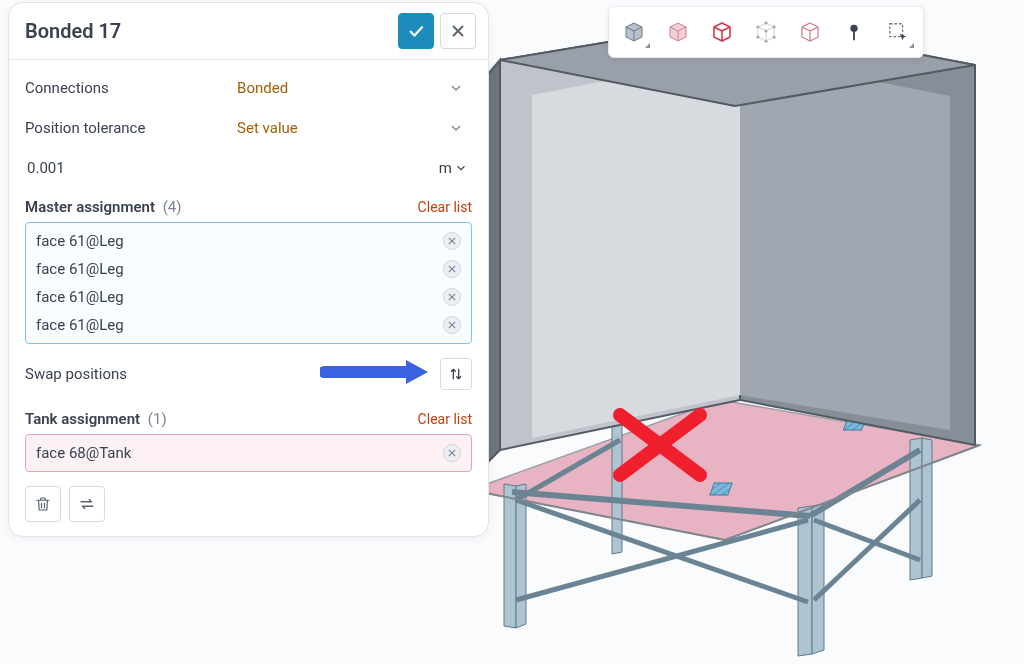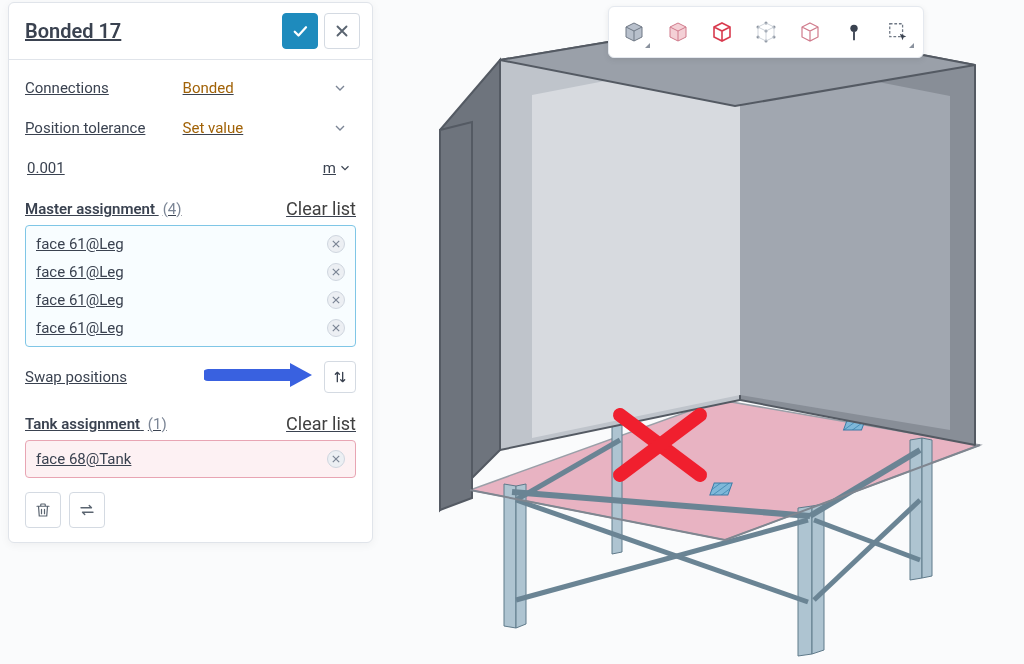"Bonded 17" .panel { border-radius: 6px -> 15px; text-decoration: underline -> none; width: 365px -> 481px }
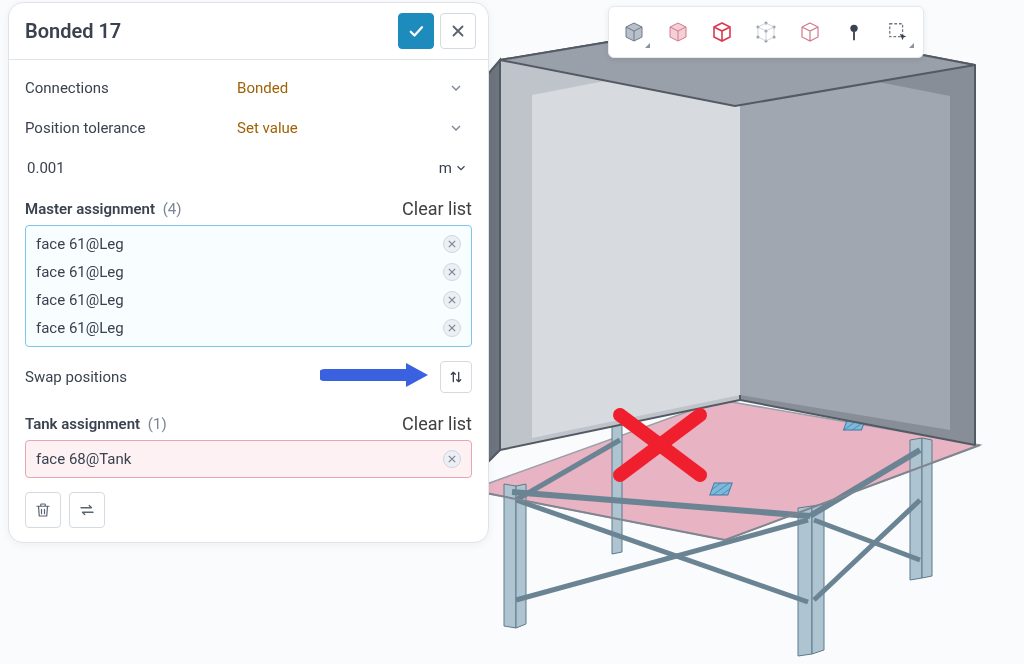"Clear list" .link-btn { color: #404040 -> #c2410c; font-size: 18px -> 14px }
